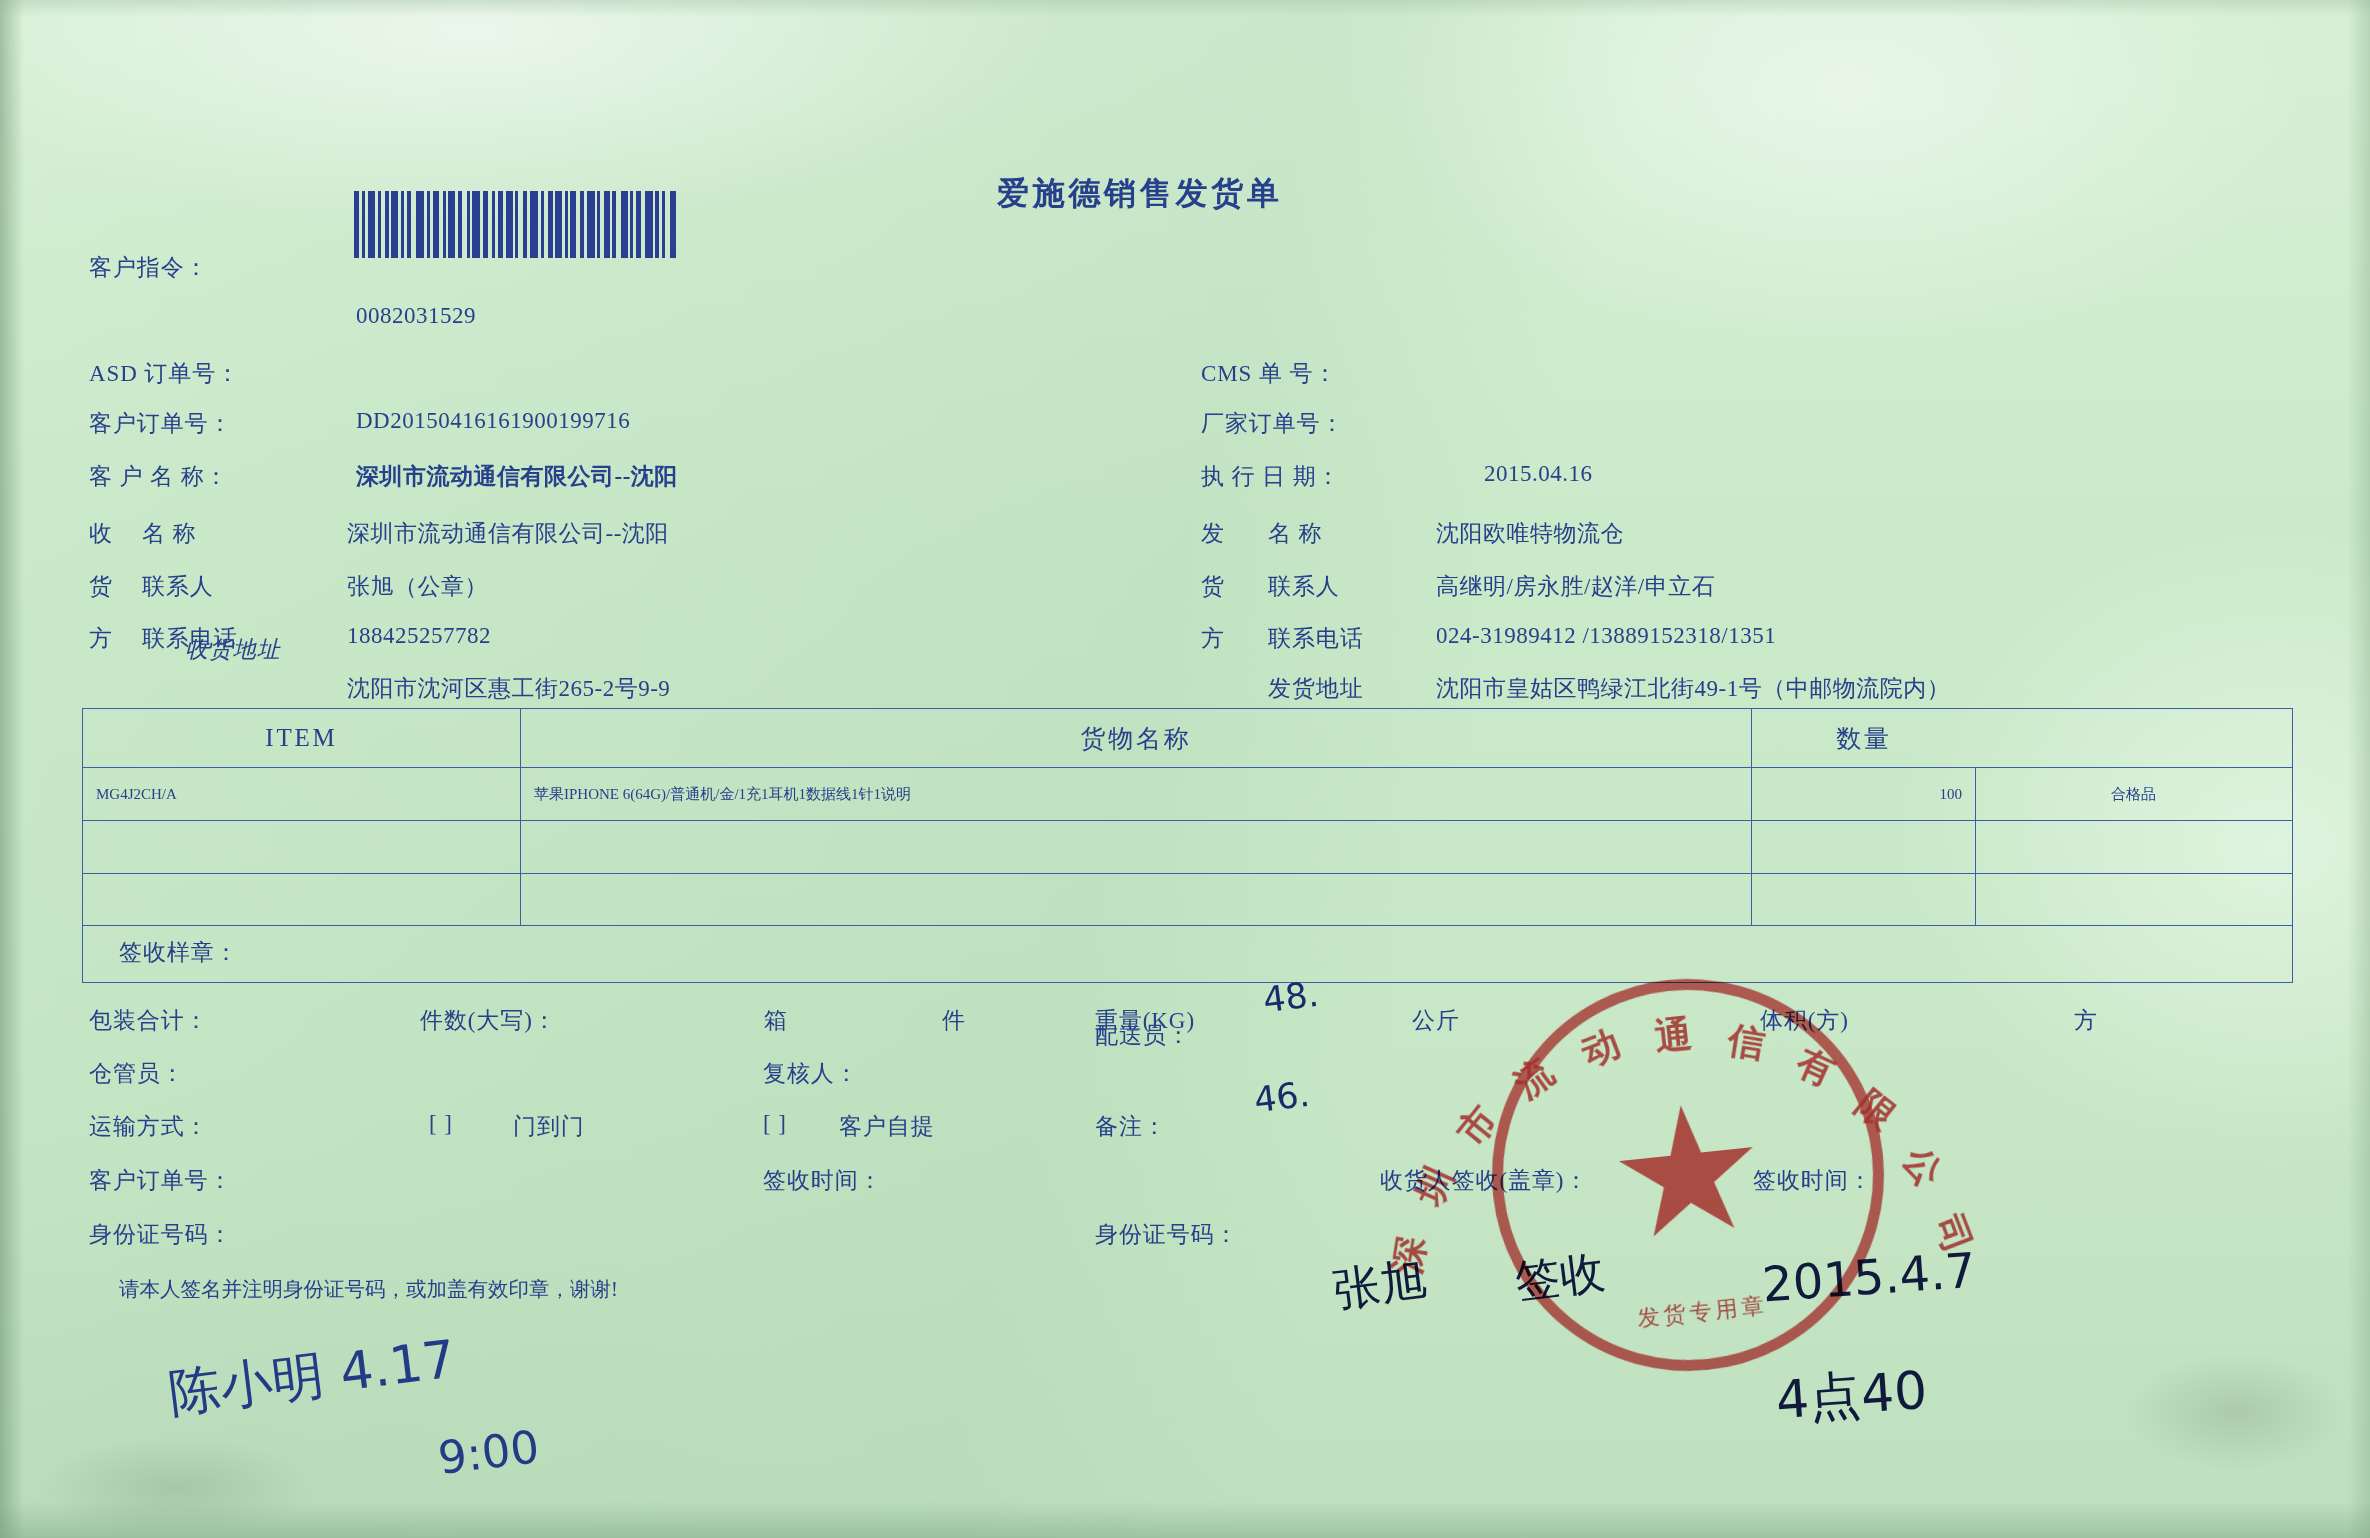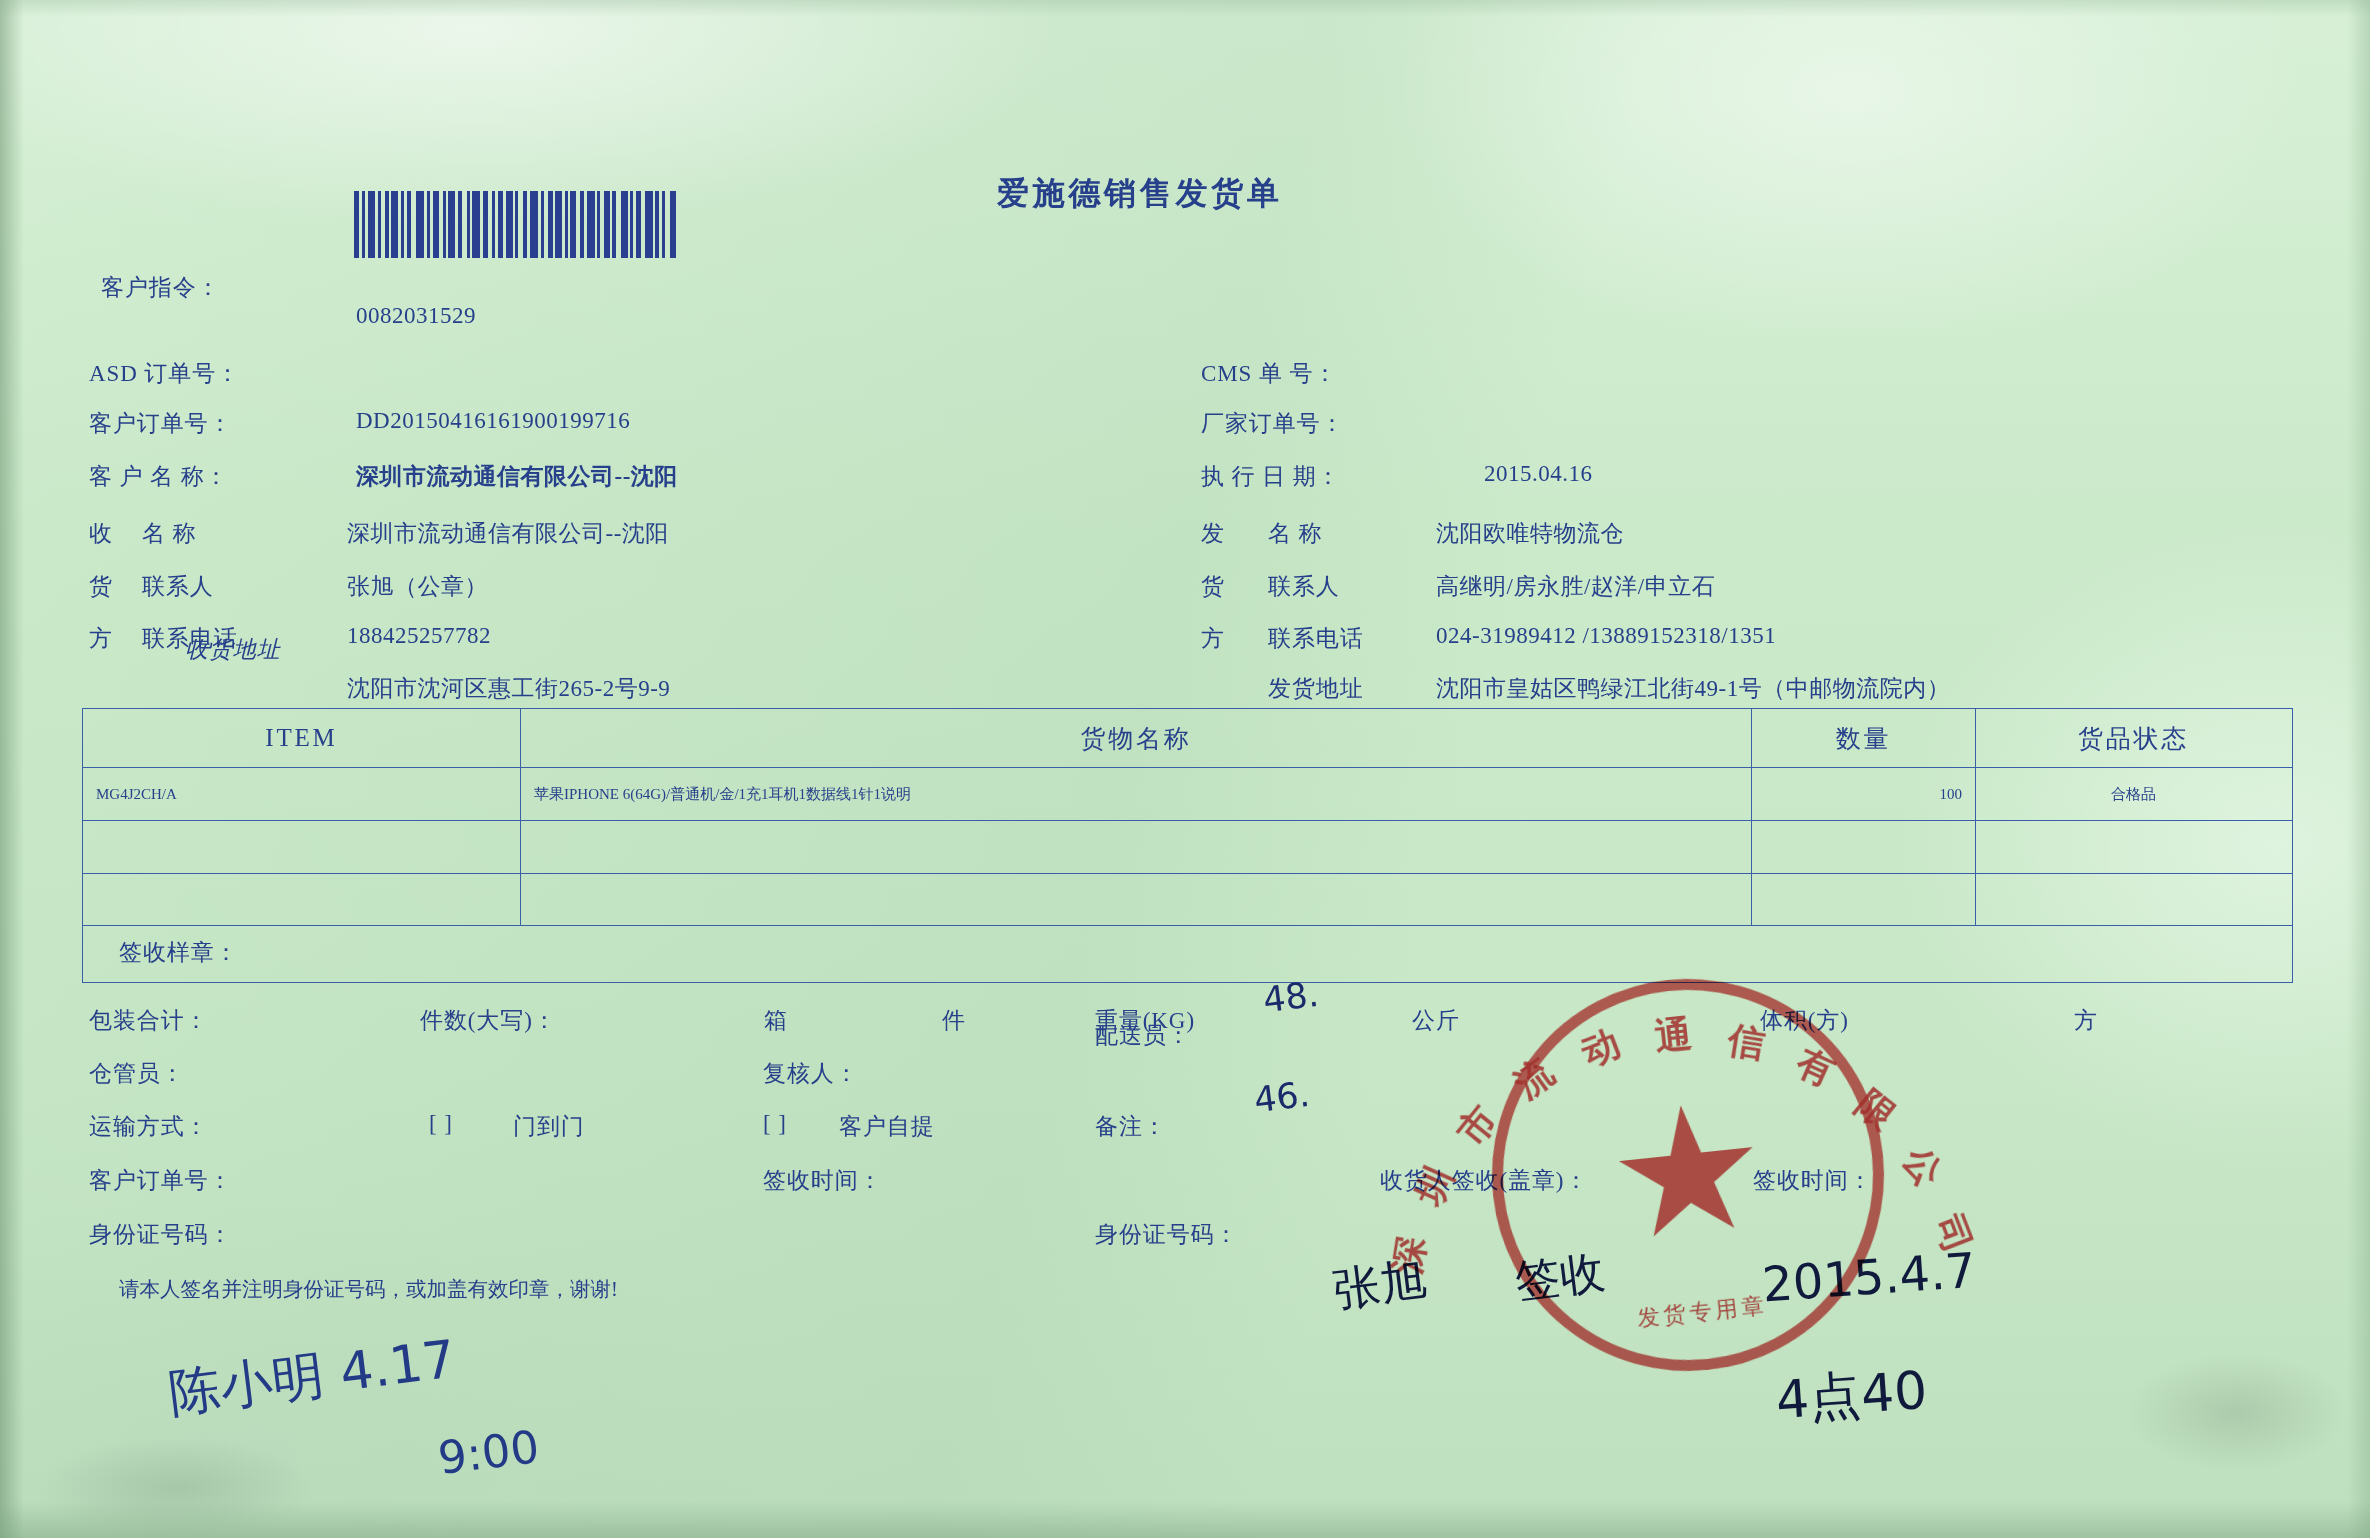"客户指令：" div.t { margin-left: 12px -> none; top: 272px -> 252px }
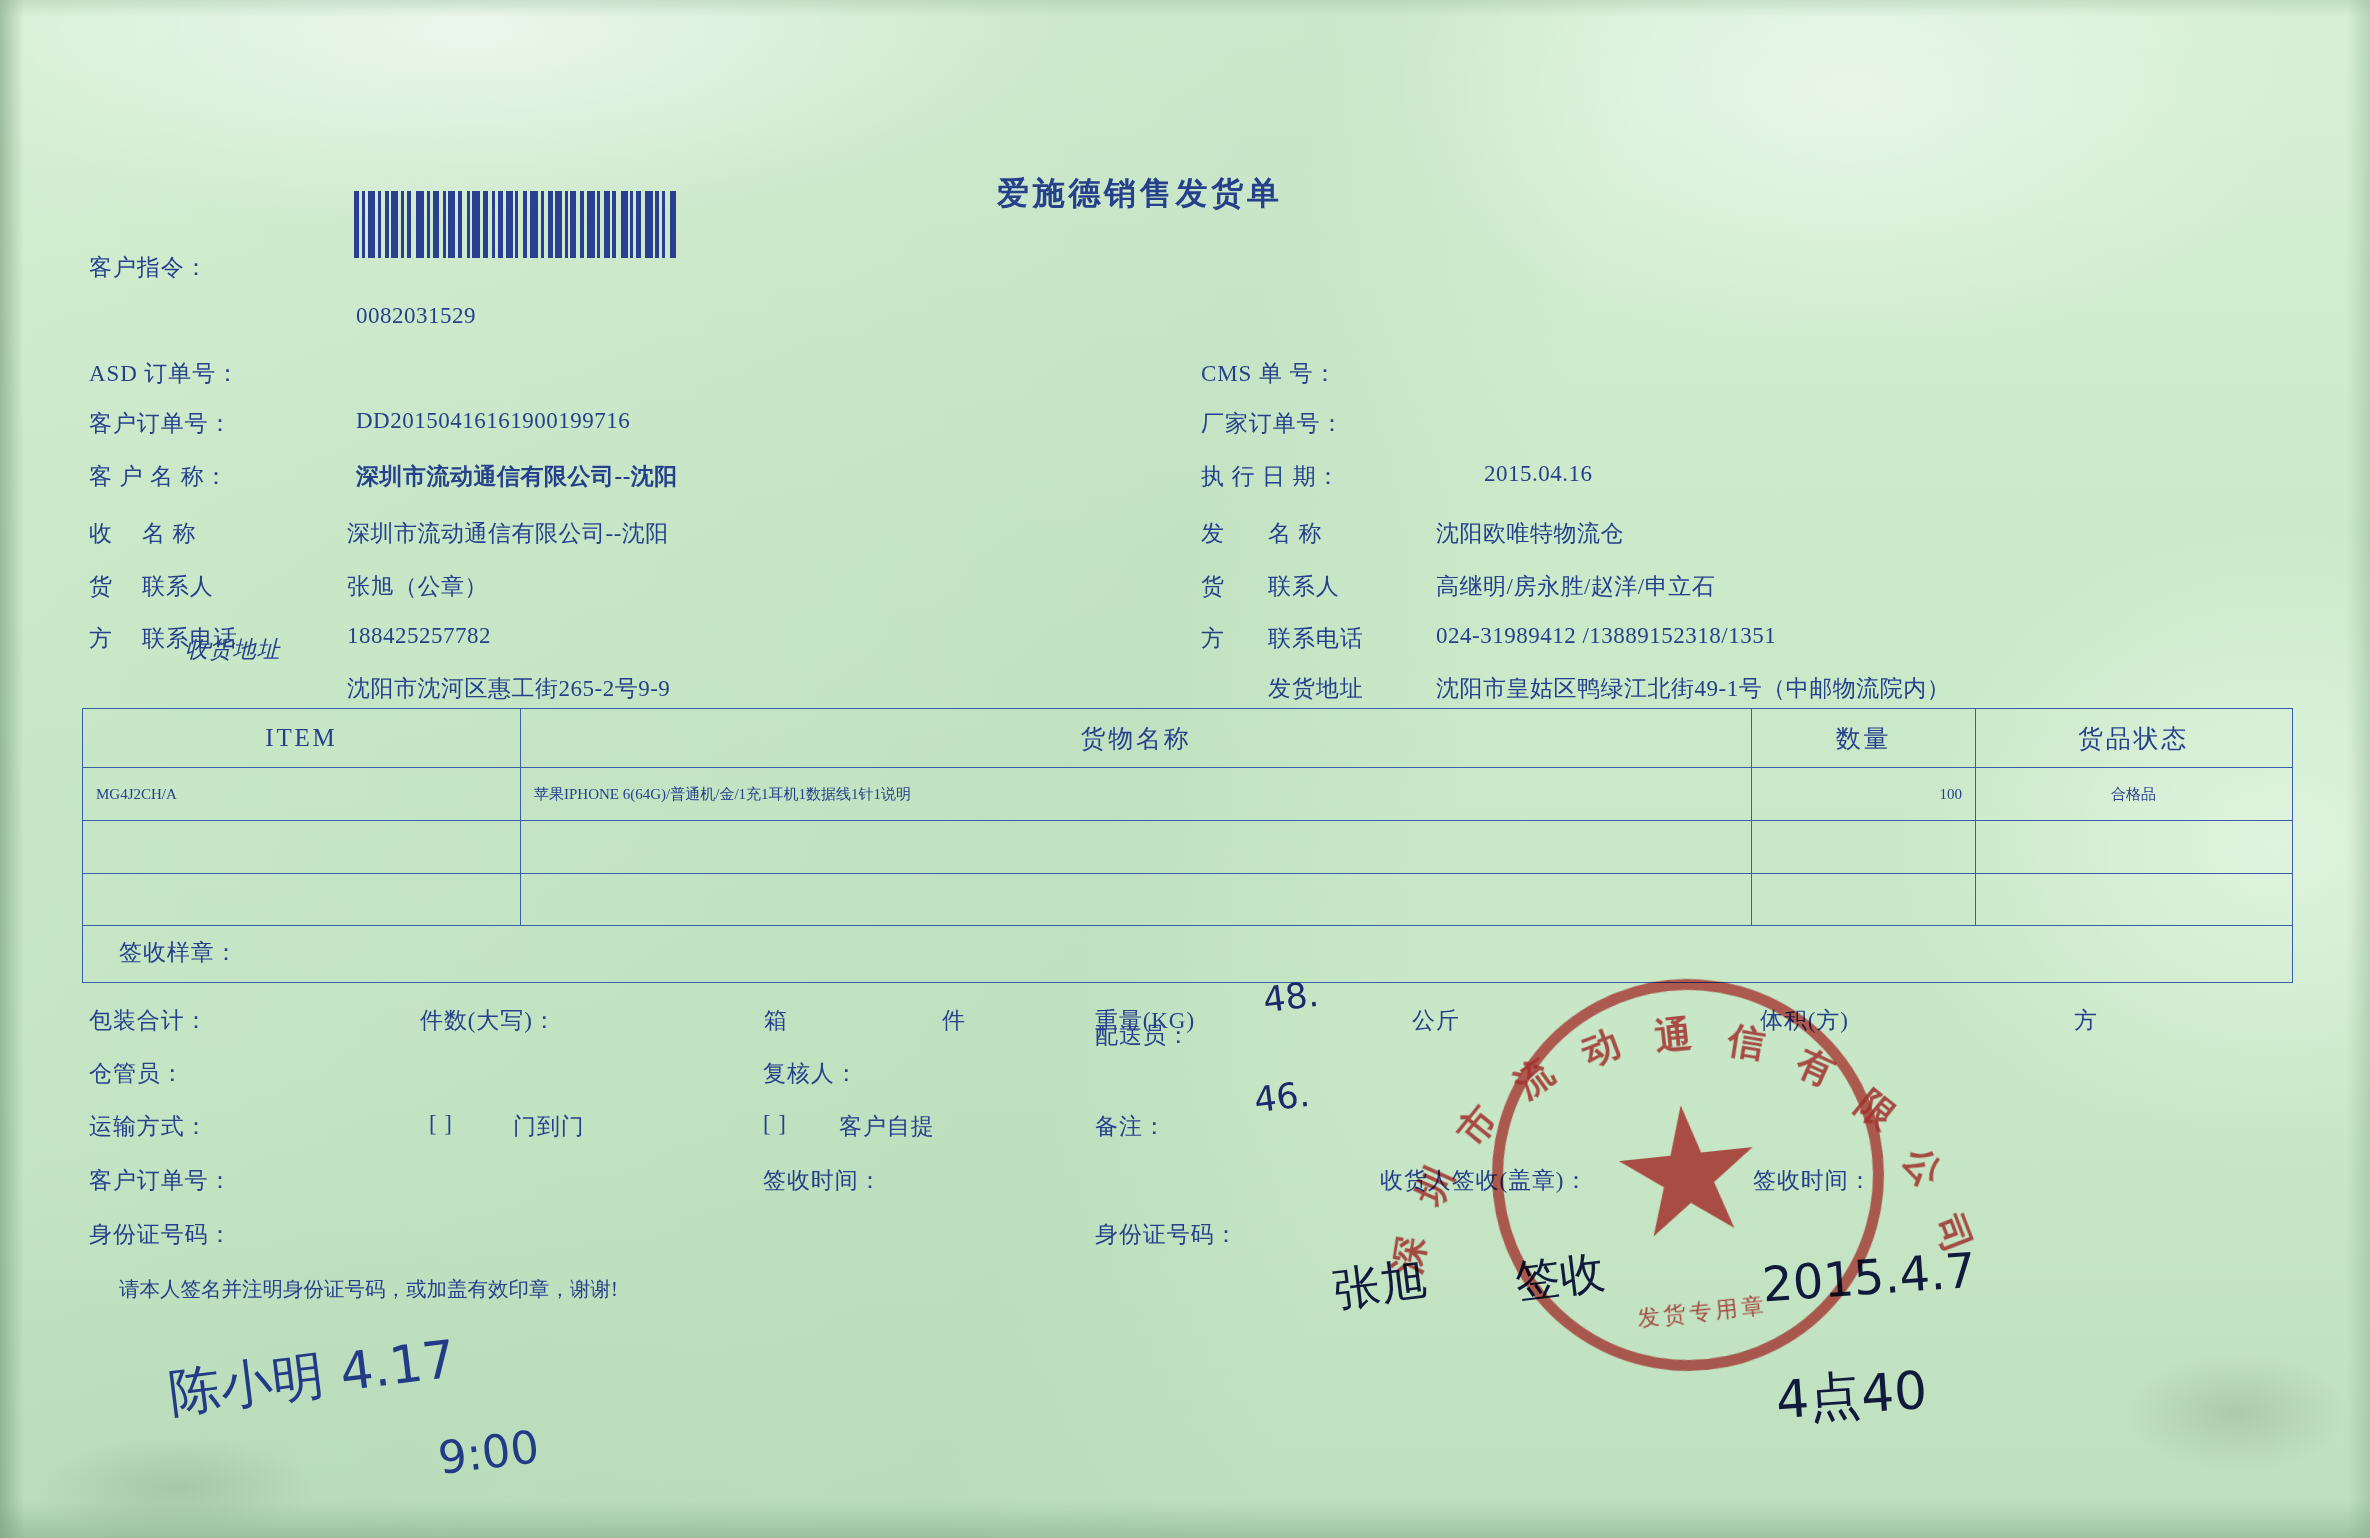"货品状态" div.c { html: <div>货品状态</div> -> none }
